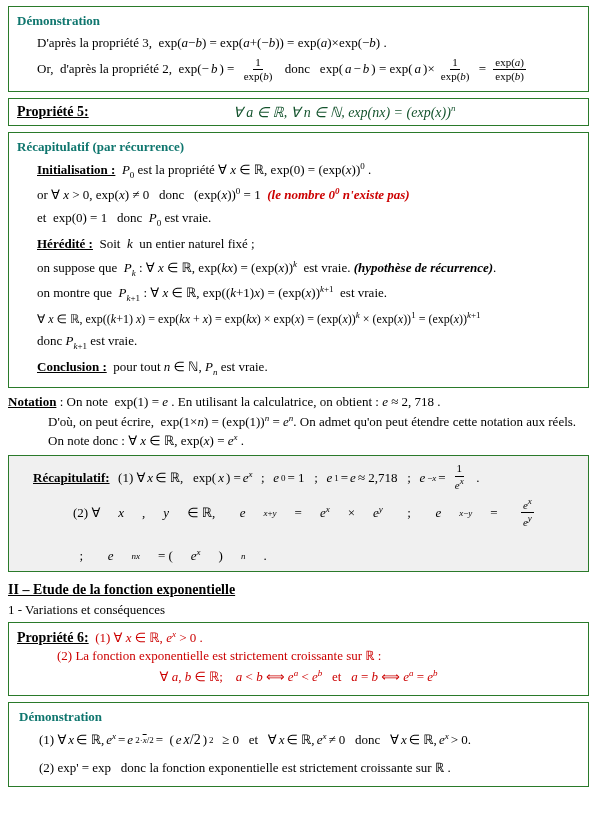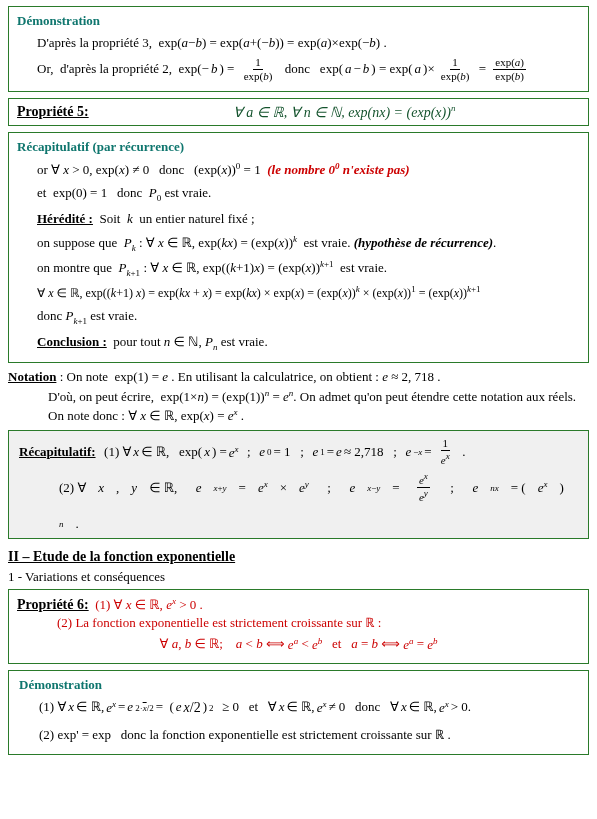"Initialisation : P0 est la" div.math-line { html: none -> <div> <span>Initialisation :</span>&nbsp; <i>P</i><sub>0</sub> est la propriété ∀ <i>x</i> ∈ ℝ, exp(0) = (exp(<i>x</i>))<sup>0</sup> . </div> }
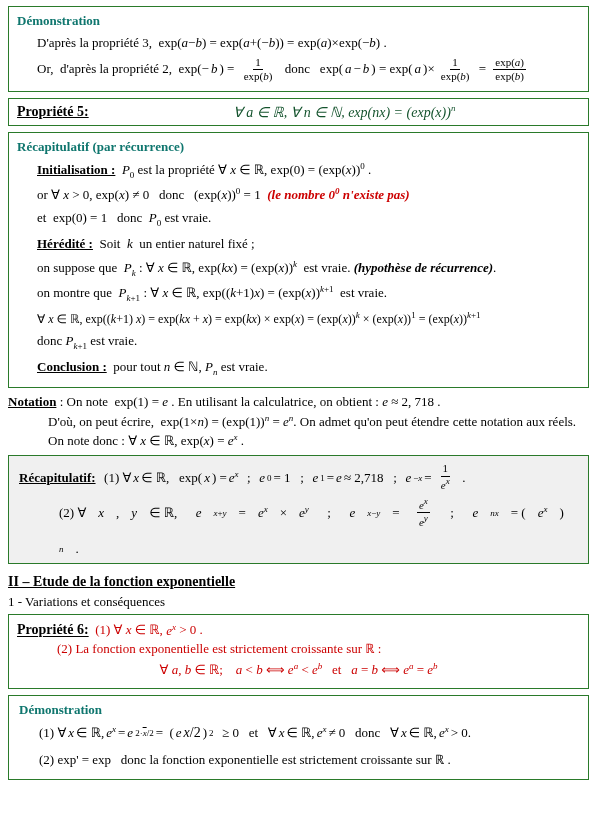"Récapitulatif:" .recap-box { padding: 6px 10px -> 6px 24px }
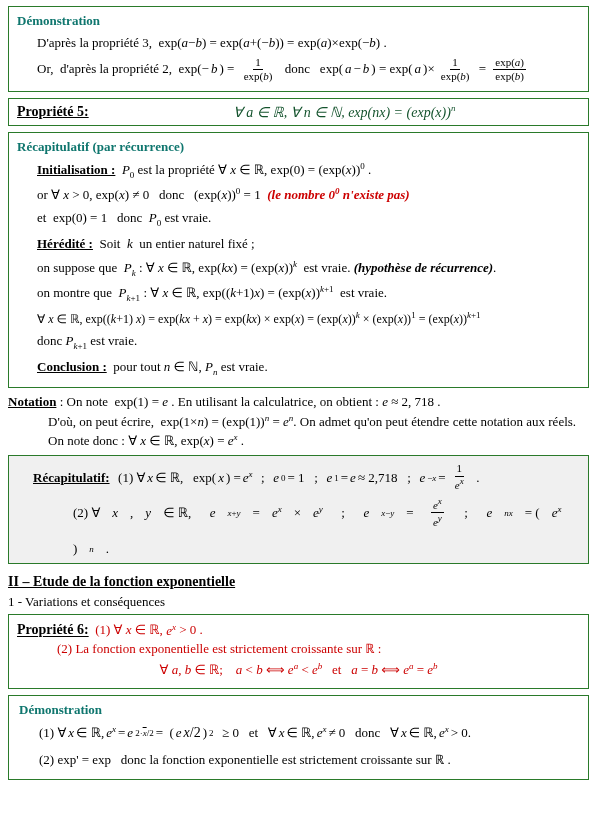"(2) ∀ , ∈ ℝ," div { gap: 12px -> 18px }
